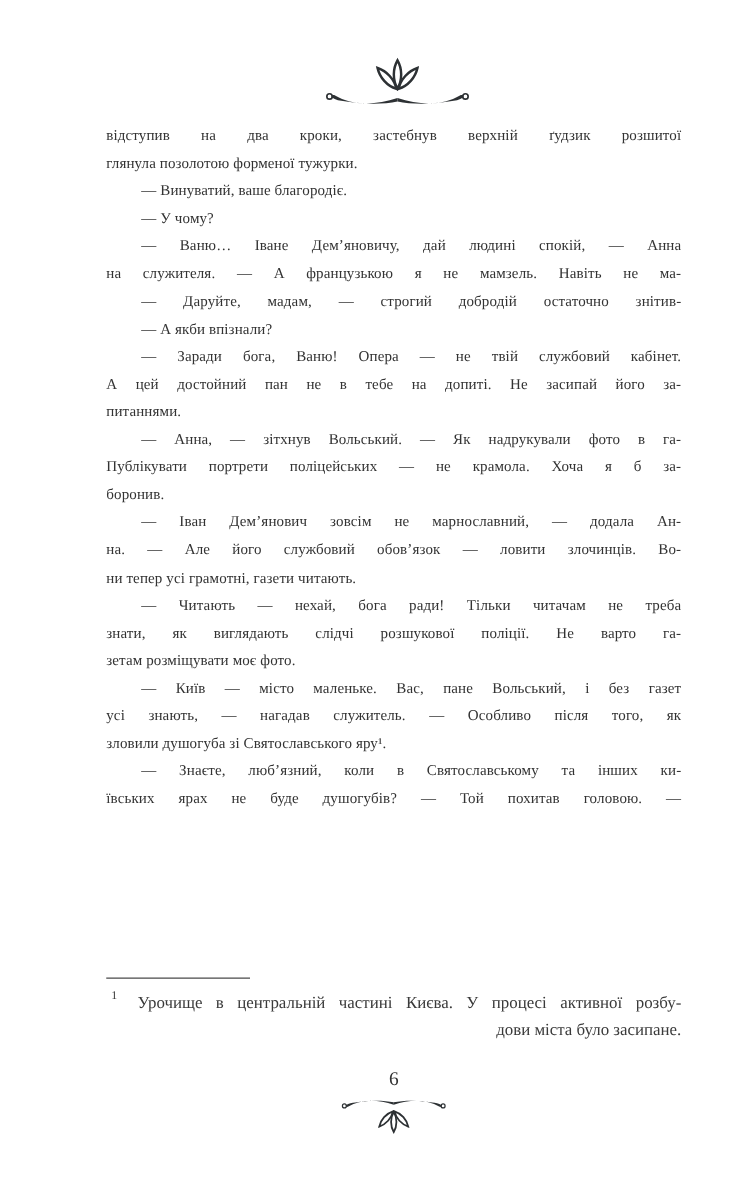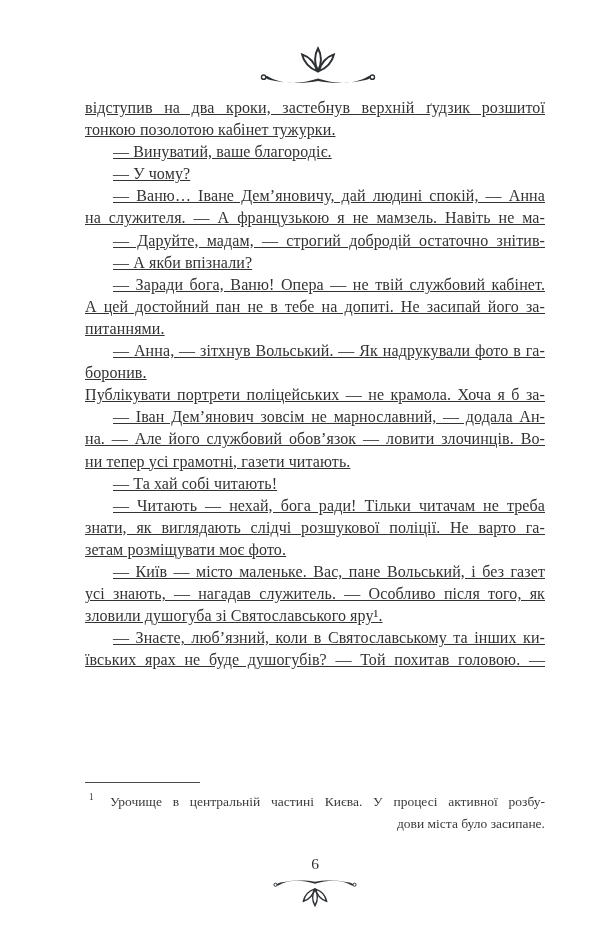"відступив на два кроки, застебнув" .text-block { font-size: 16px -> 12px; text-decoration: underline -> none }
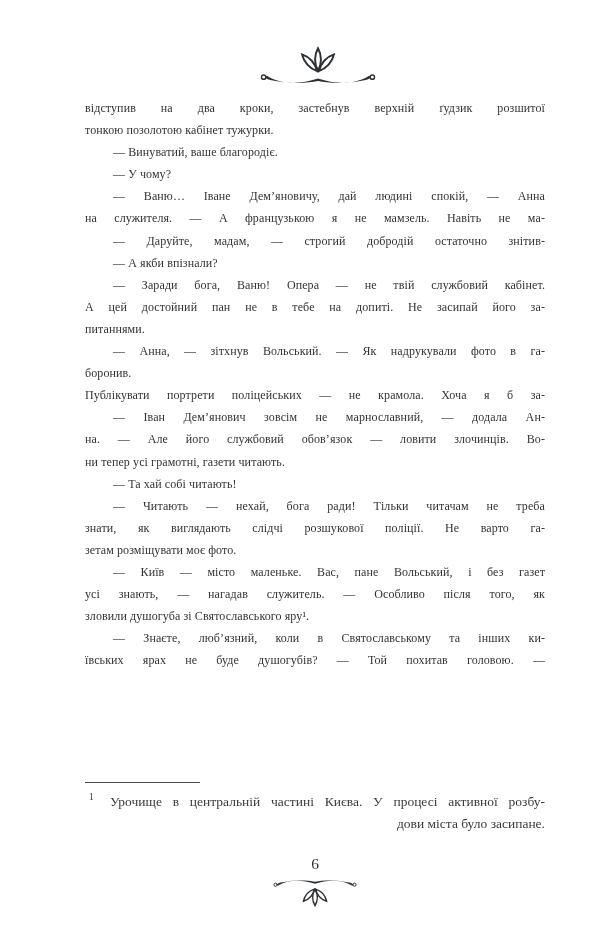"тонкою позолотою кабінет тужурки." div.line { text: тонкою позолотою кабінет -> глянула позолотою форменої }
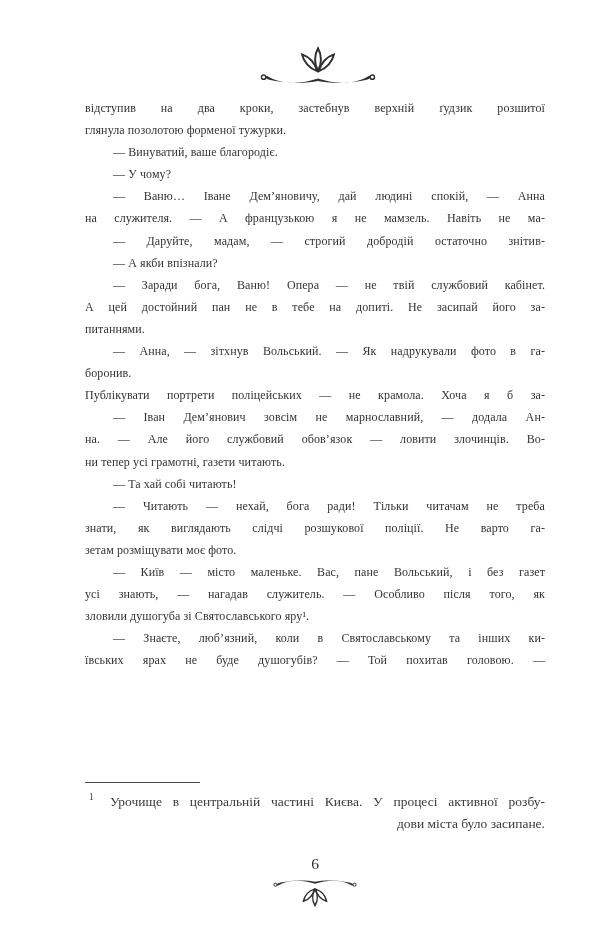"боронив." div.line { order: before "Публікувати портрети поліцейських — не" -> after "Публікувати портрети поліцейських — не" }
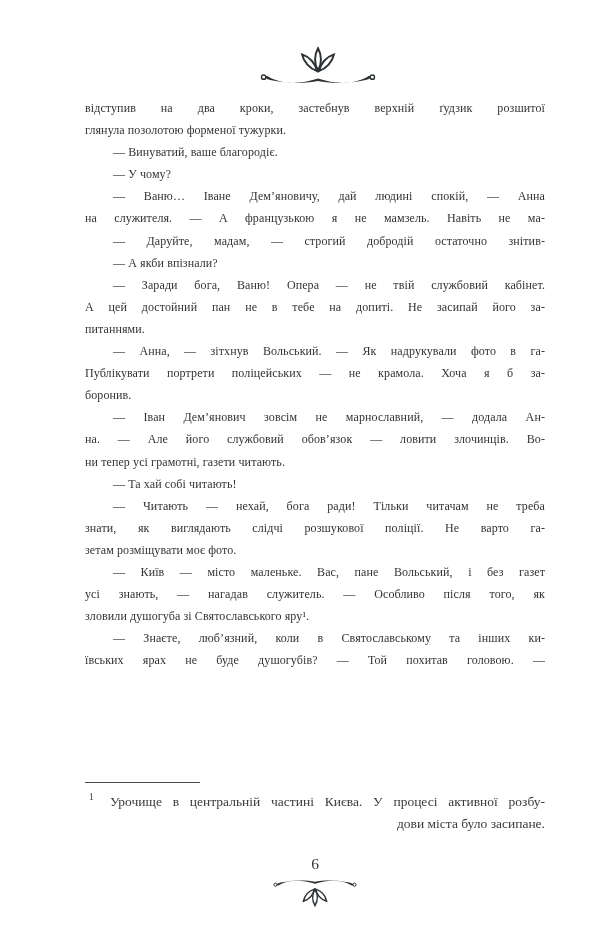"— Та хай собі читають!" div.line { html: <div>— Та хай собі читають!</div> -> none }
